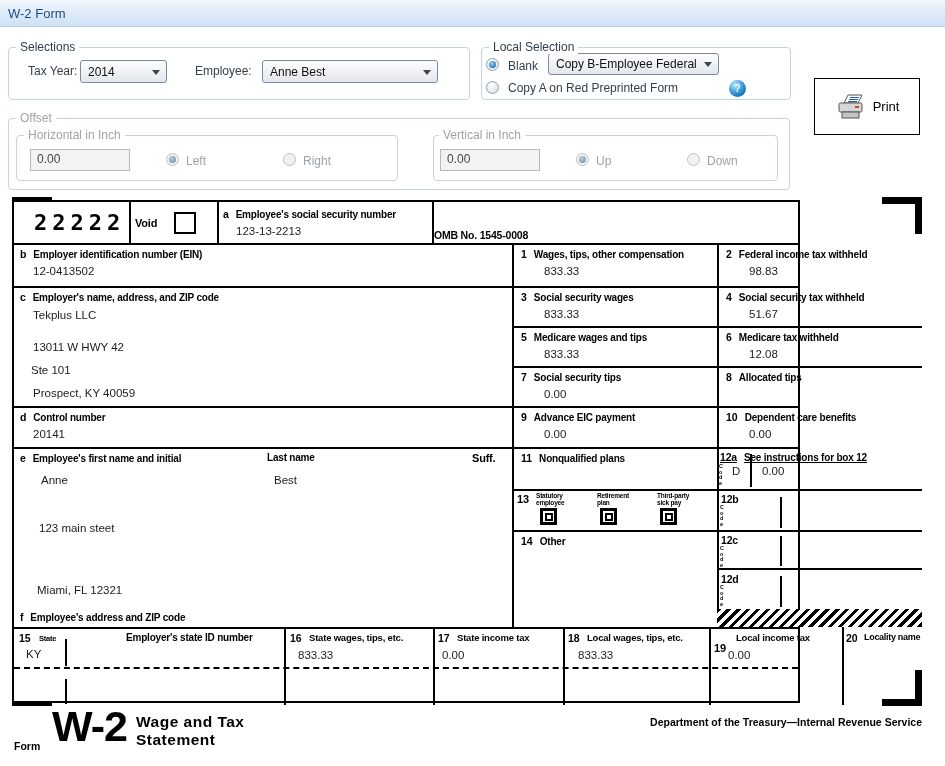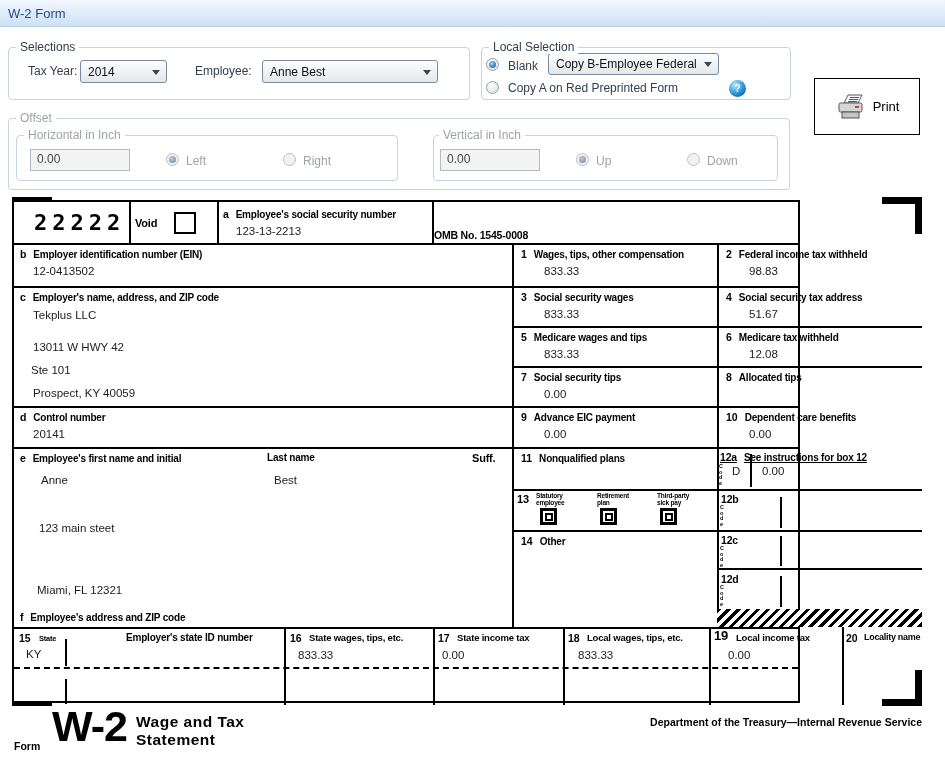"Social security tax address" span.t { text: address -> withheld }
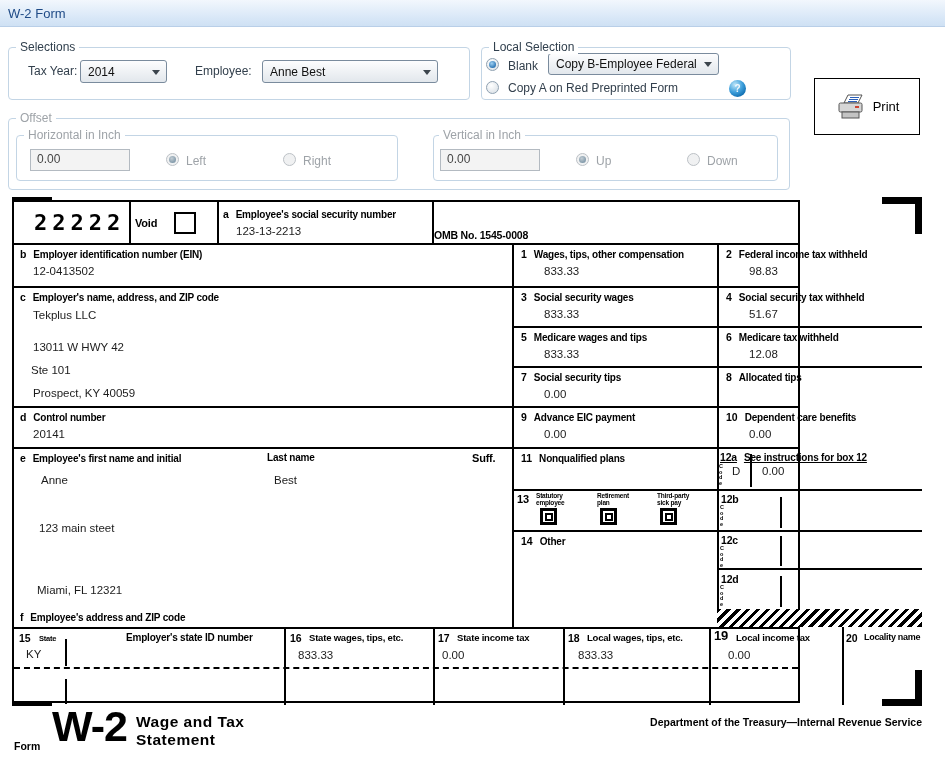"19" span.flbl { font-size: 13px -> 11px; top: 426px -> 440px }
